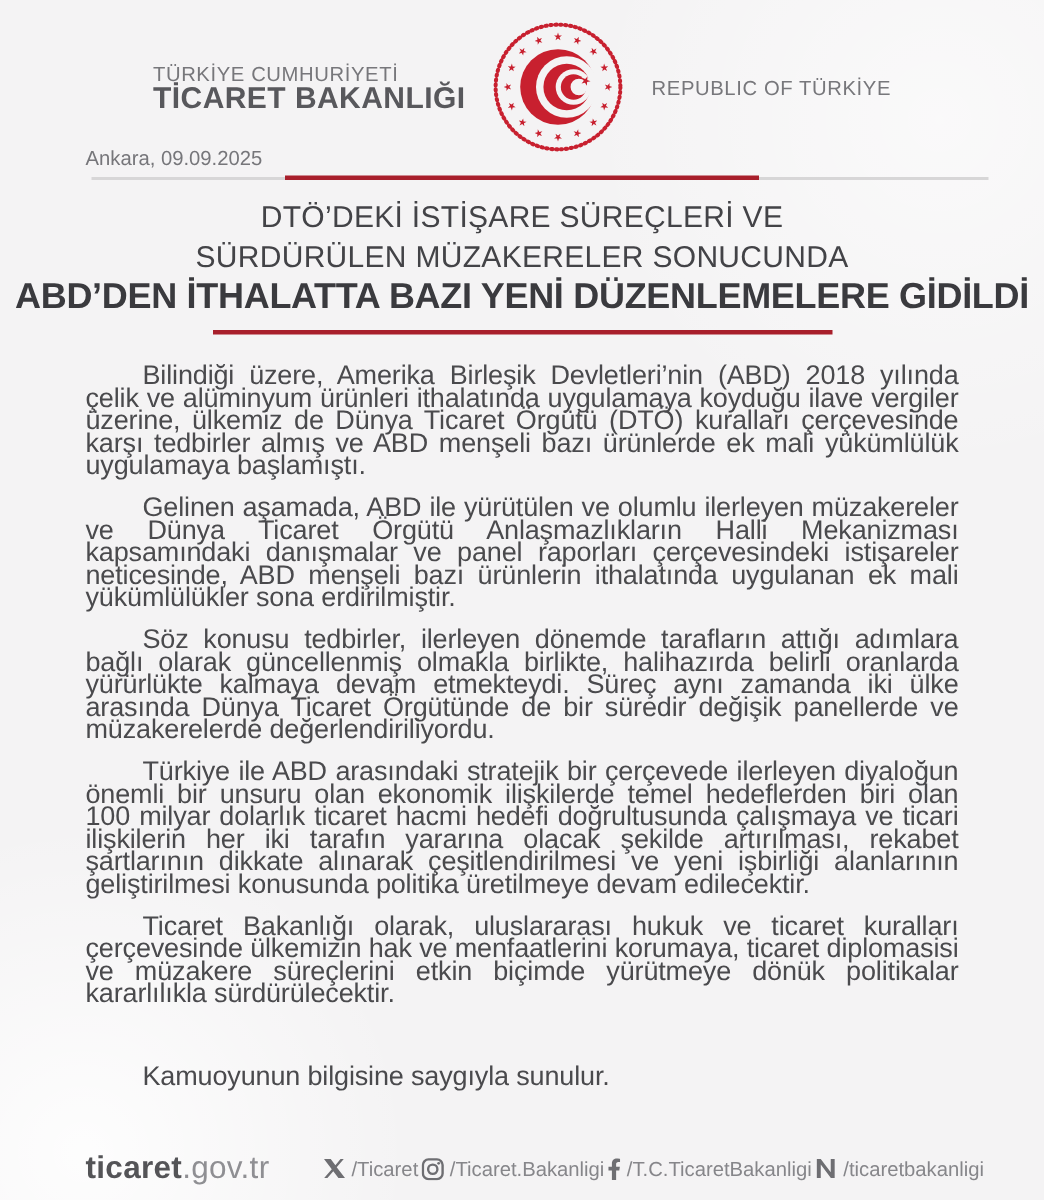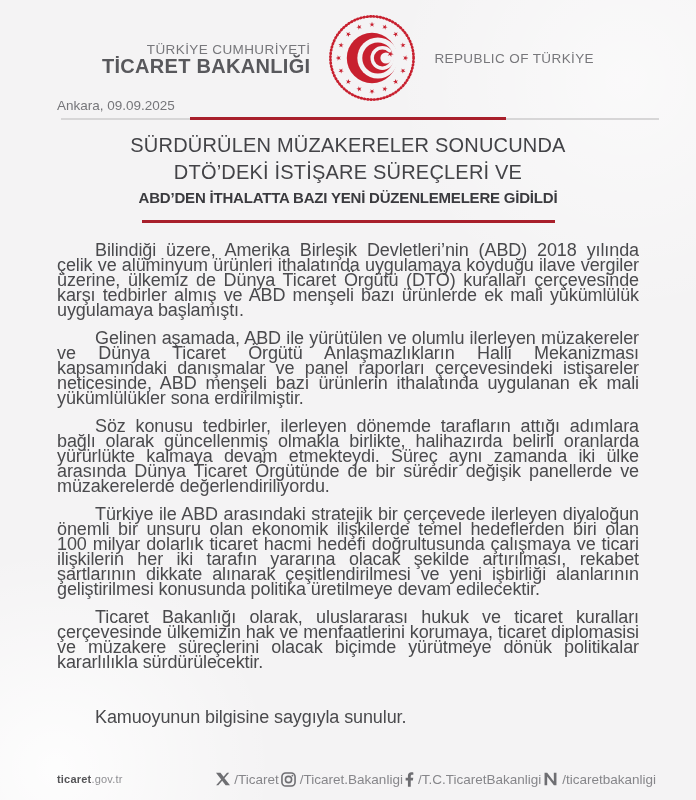"TÜRKİYE CUMHURİYETİ" .org-block.tr { text-align: right -> left }
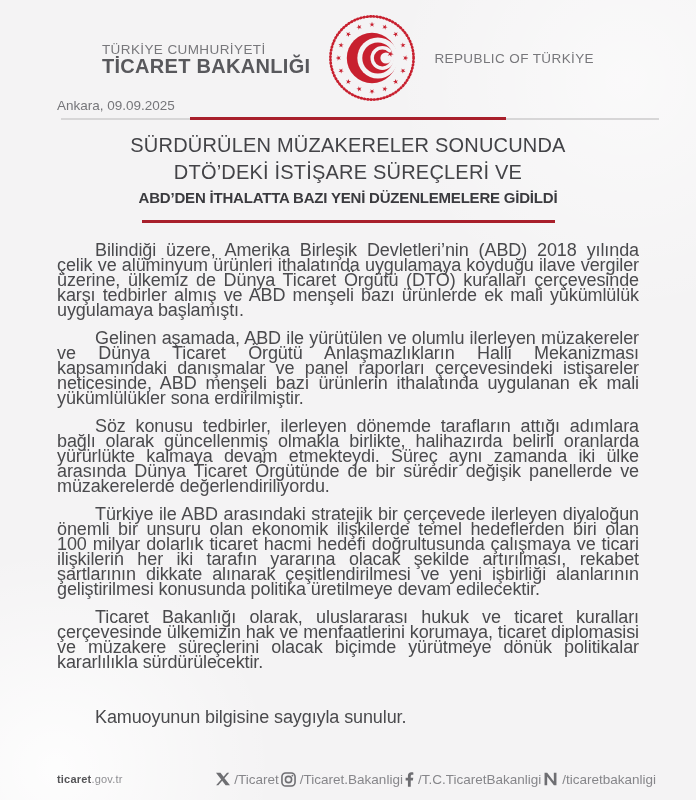"SÜRDÜRÜLEN MÜZAKERELER SONUCUNDA" div.t-reg { order: before "DTÖ’DEKİ İSTİŞARE SÜREÇLERİ VE" -> after "DTÖ’DEKİ İSTİŞARE SÜREÇLERİ VE" }
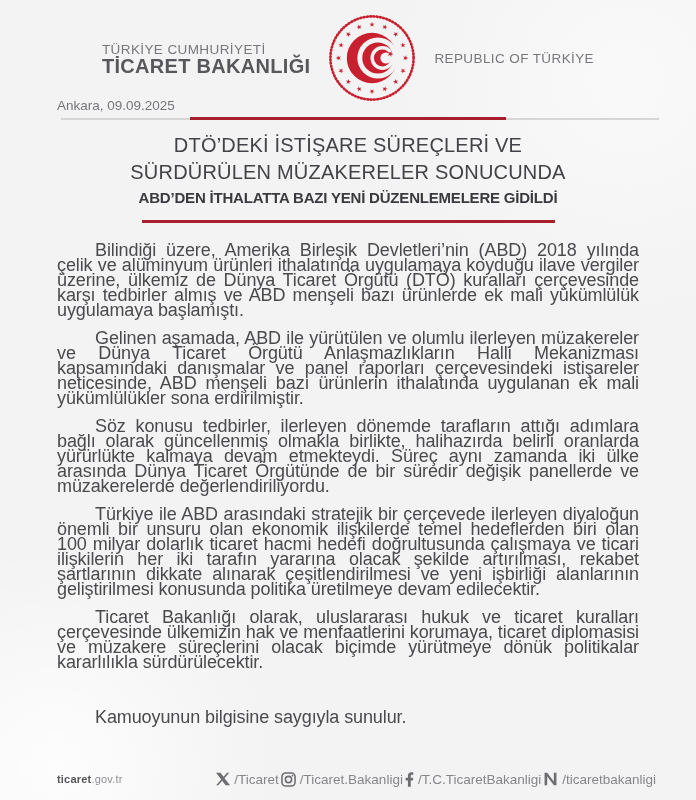"ABD’DEN İTHALATTA BAZI YENİ" .title .t-bold { font-size: 15px -> 24px }
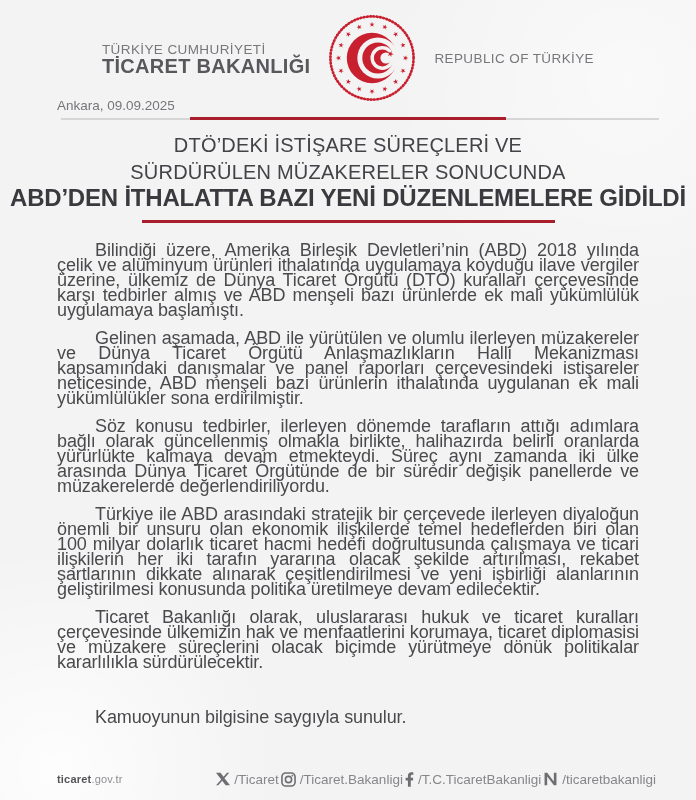"Ticaret Bakanlığı olarak, uluslararası" p { text: olacak -> etkin }
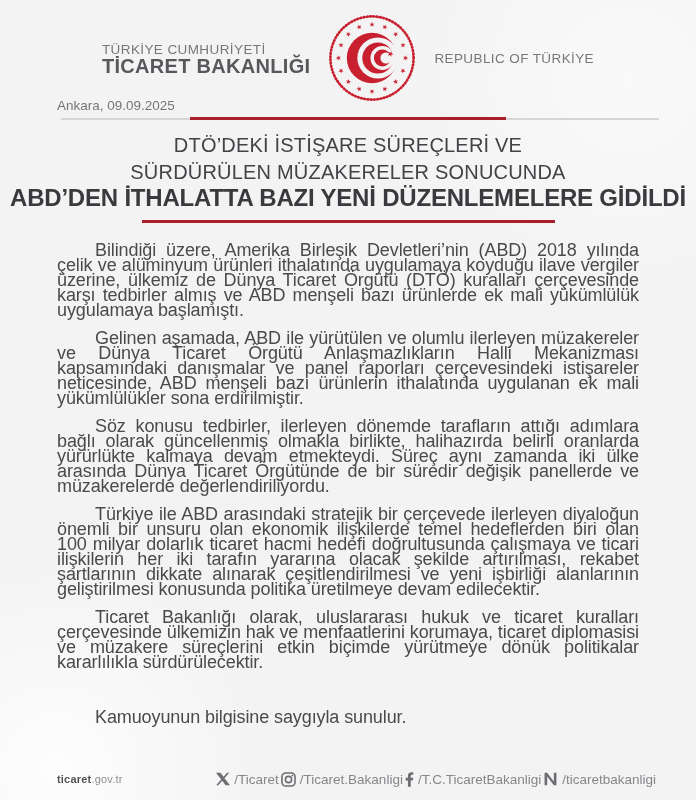"ticaret.gov.tr" .site { font-size: 11px -> 21px }
